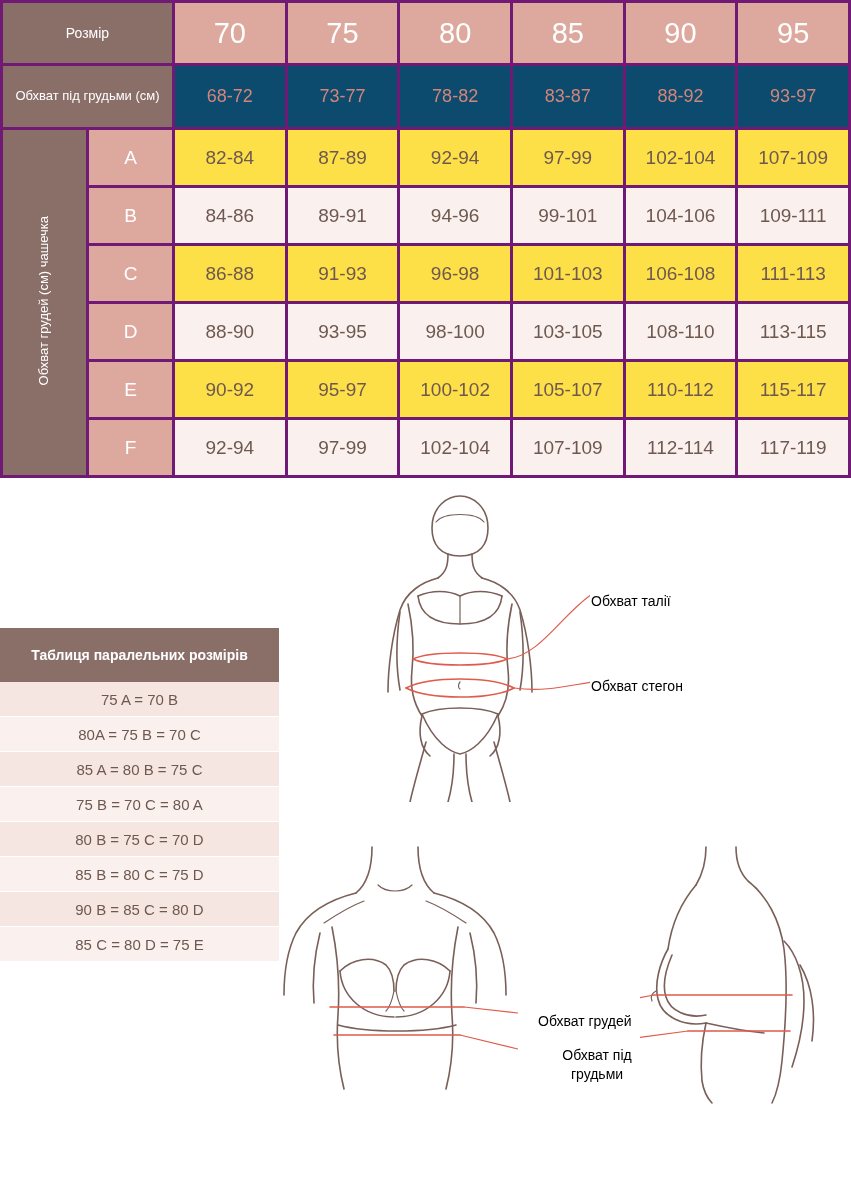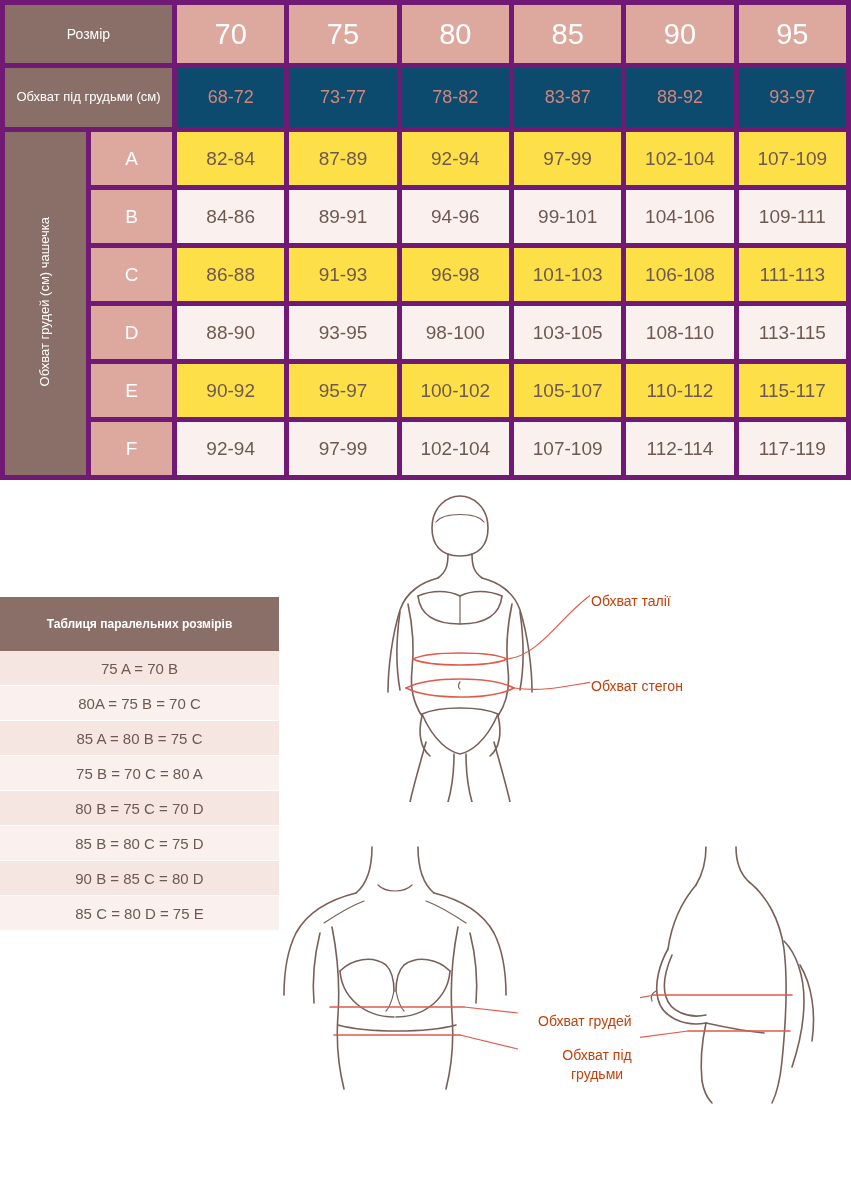"Розмір" table.size-table td, table.size-table th { border: 5px solid #701a75 -> 3px solid #701a75 }
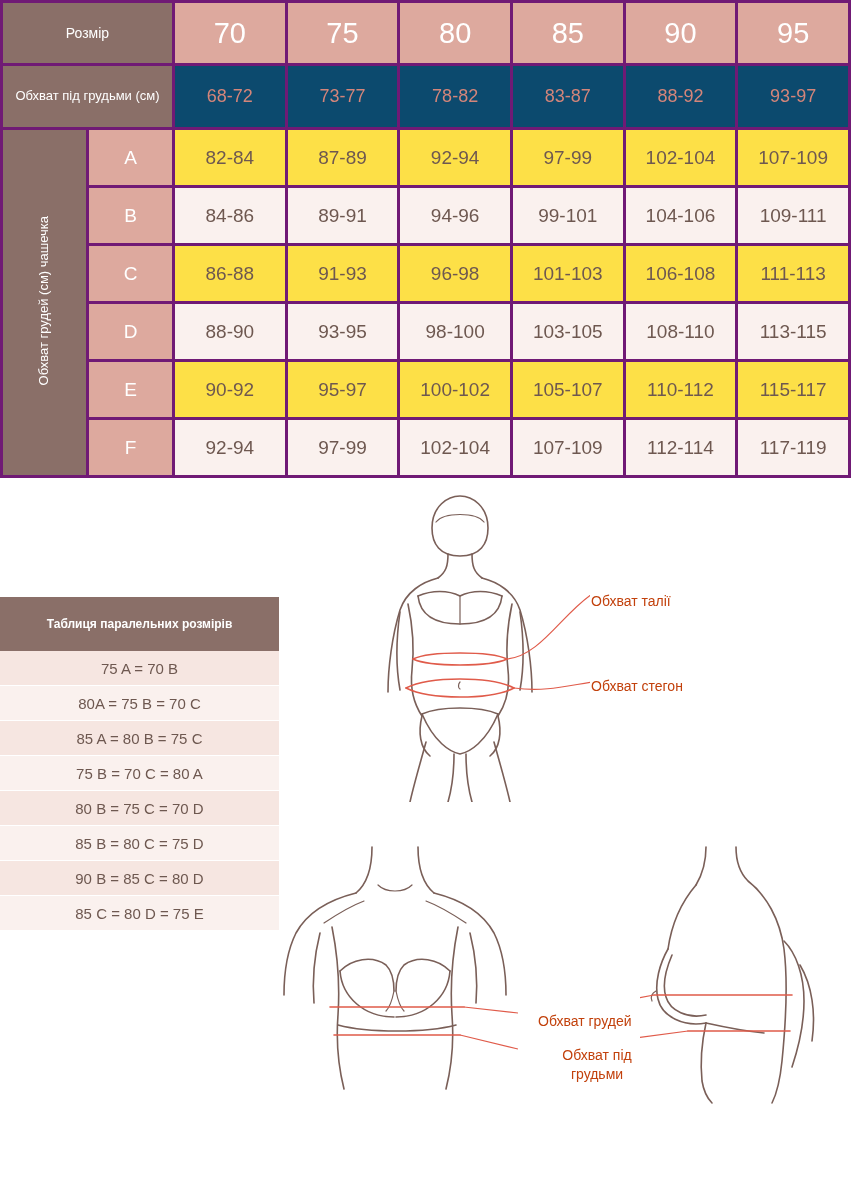"Обхват талії" .annot { color: #c2410c -> #000000 }
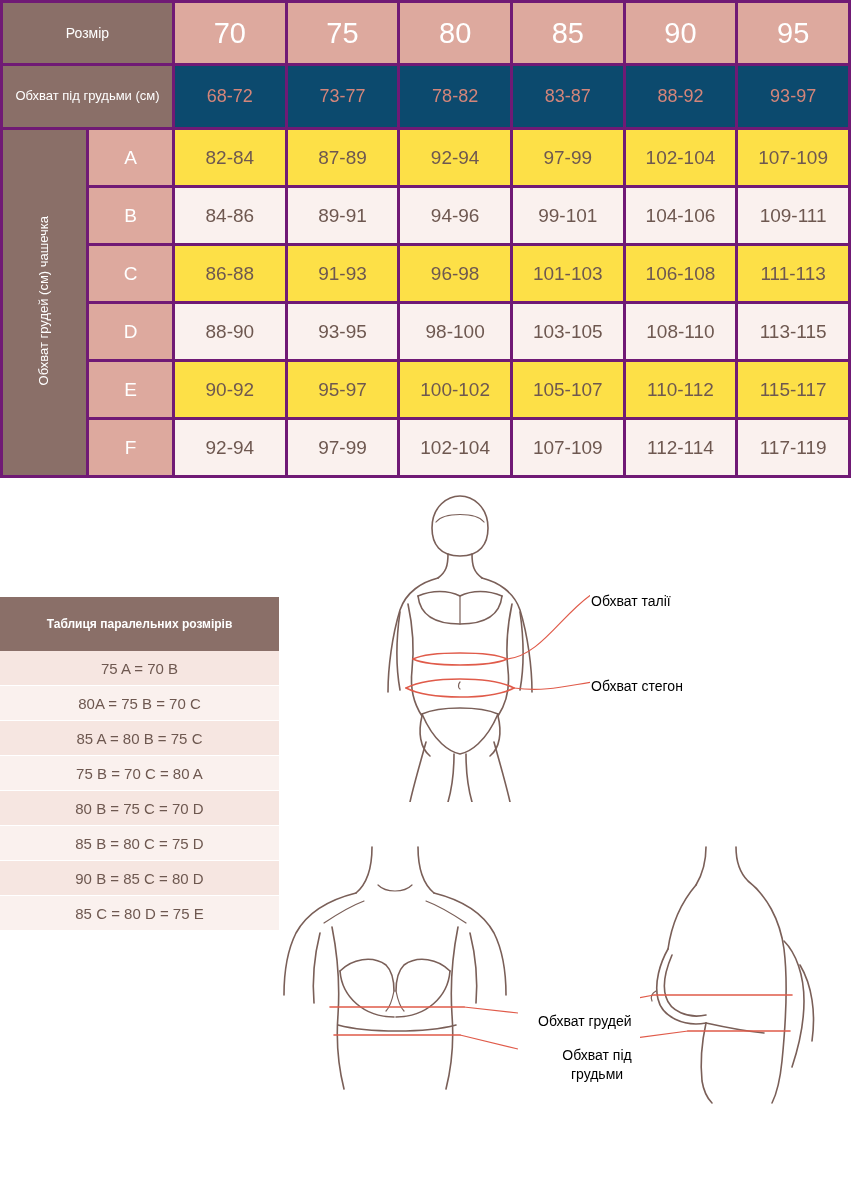"Таблиця паралельних розмірів" .parallel-head { font-size: 12px -> 14px; margin-top: none -> 31px }
